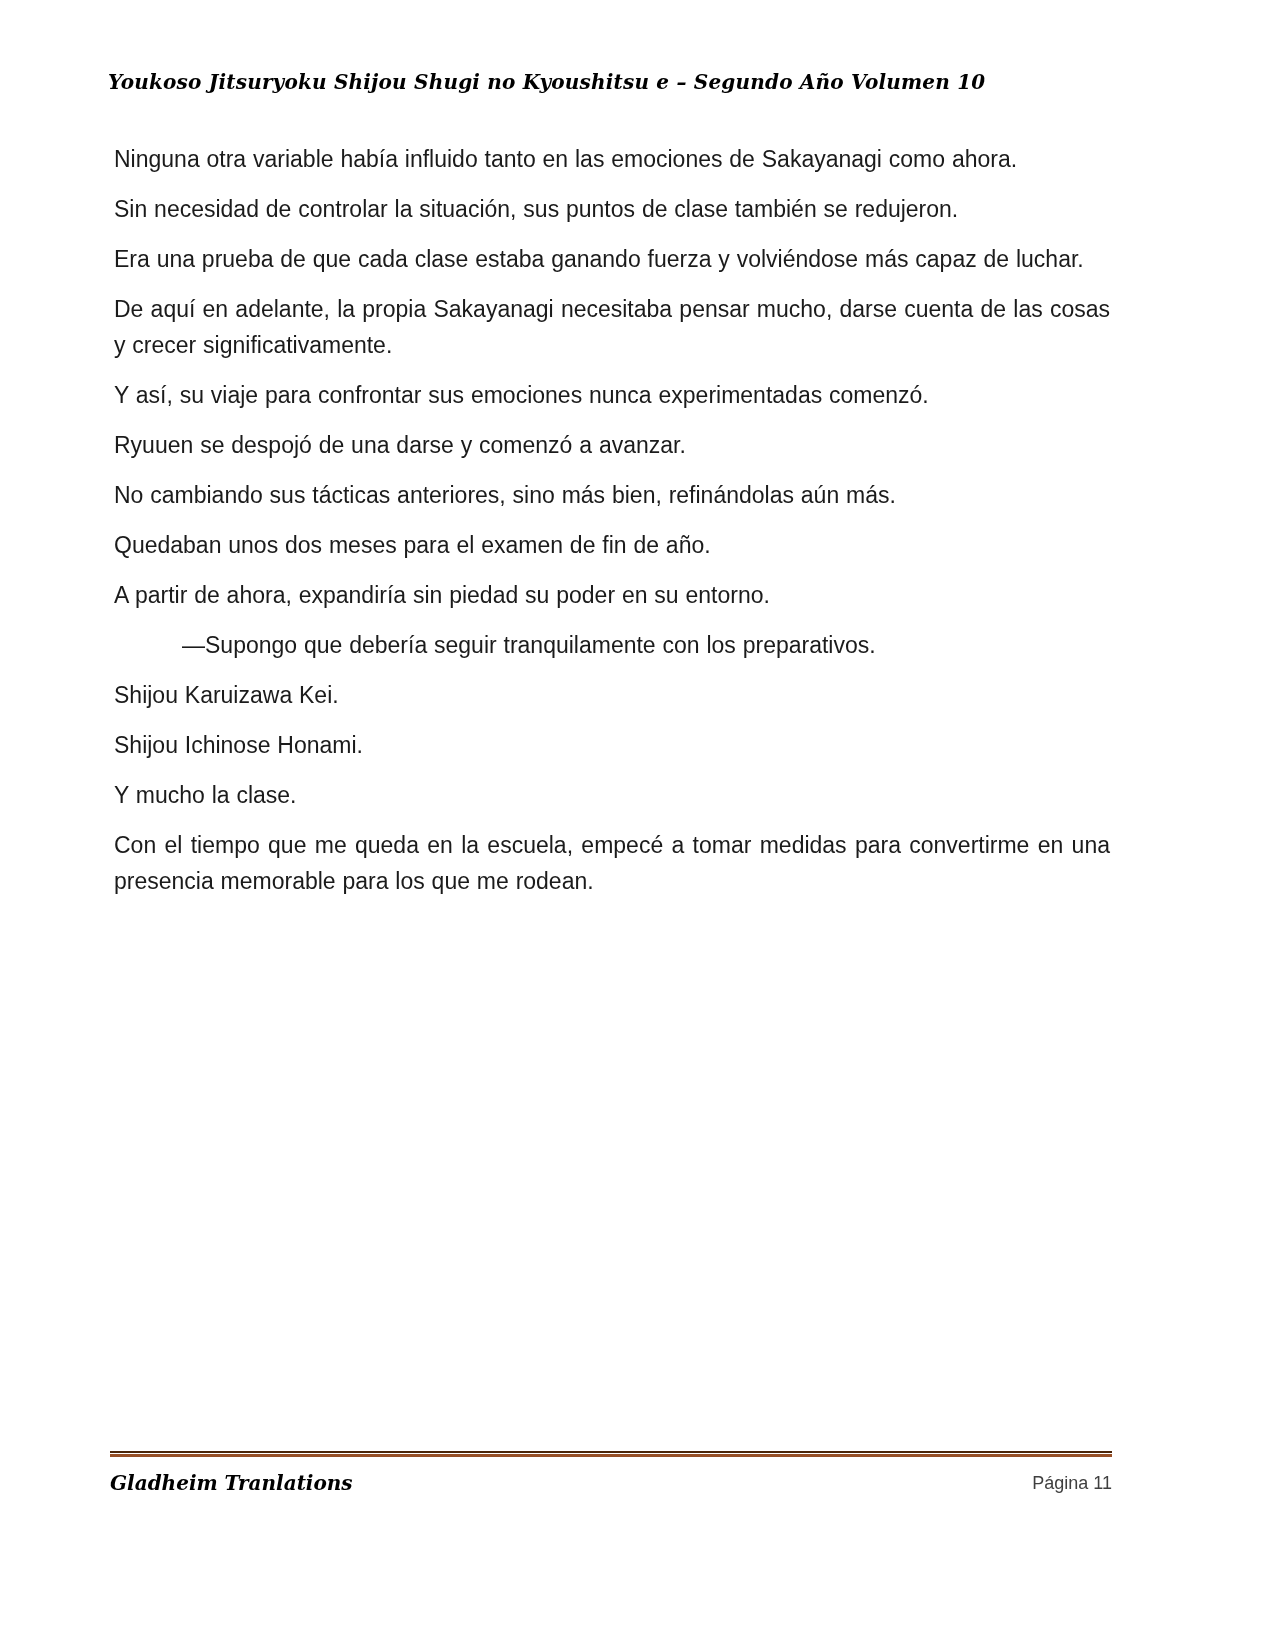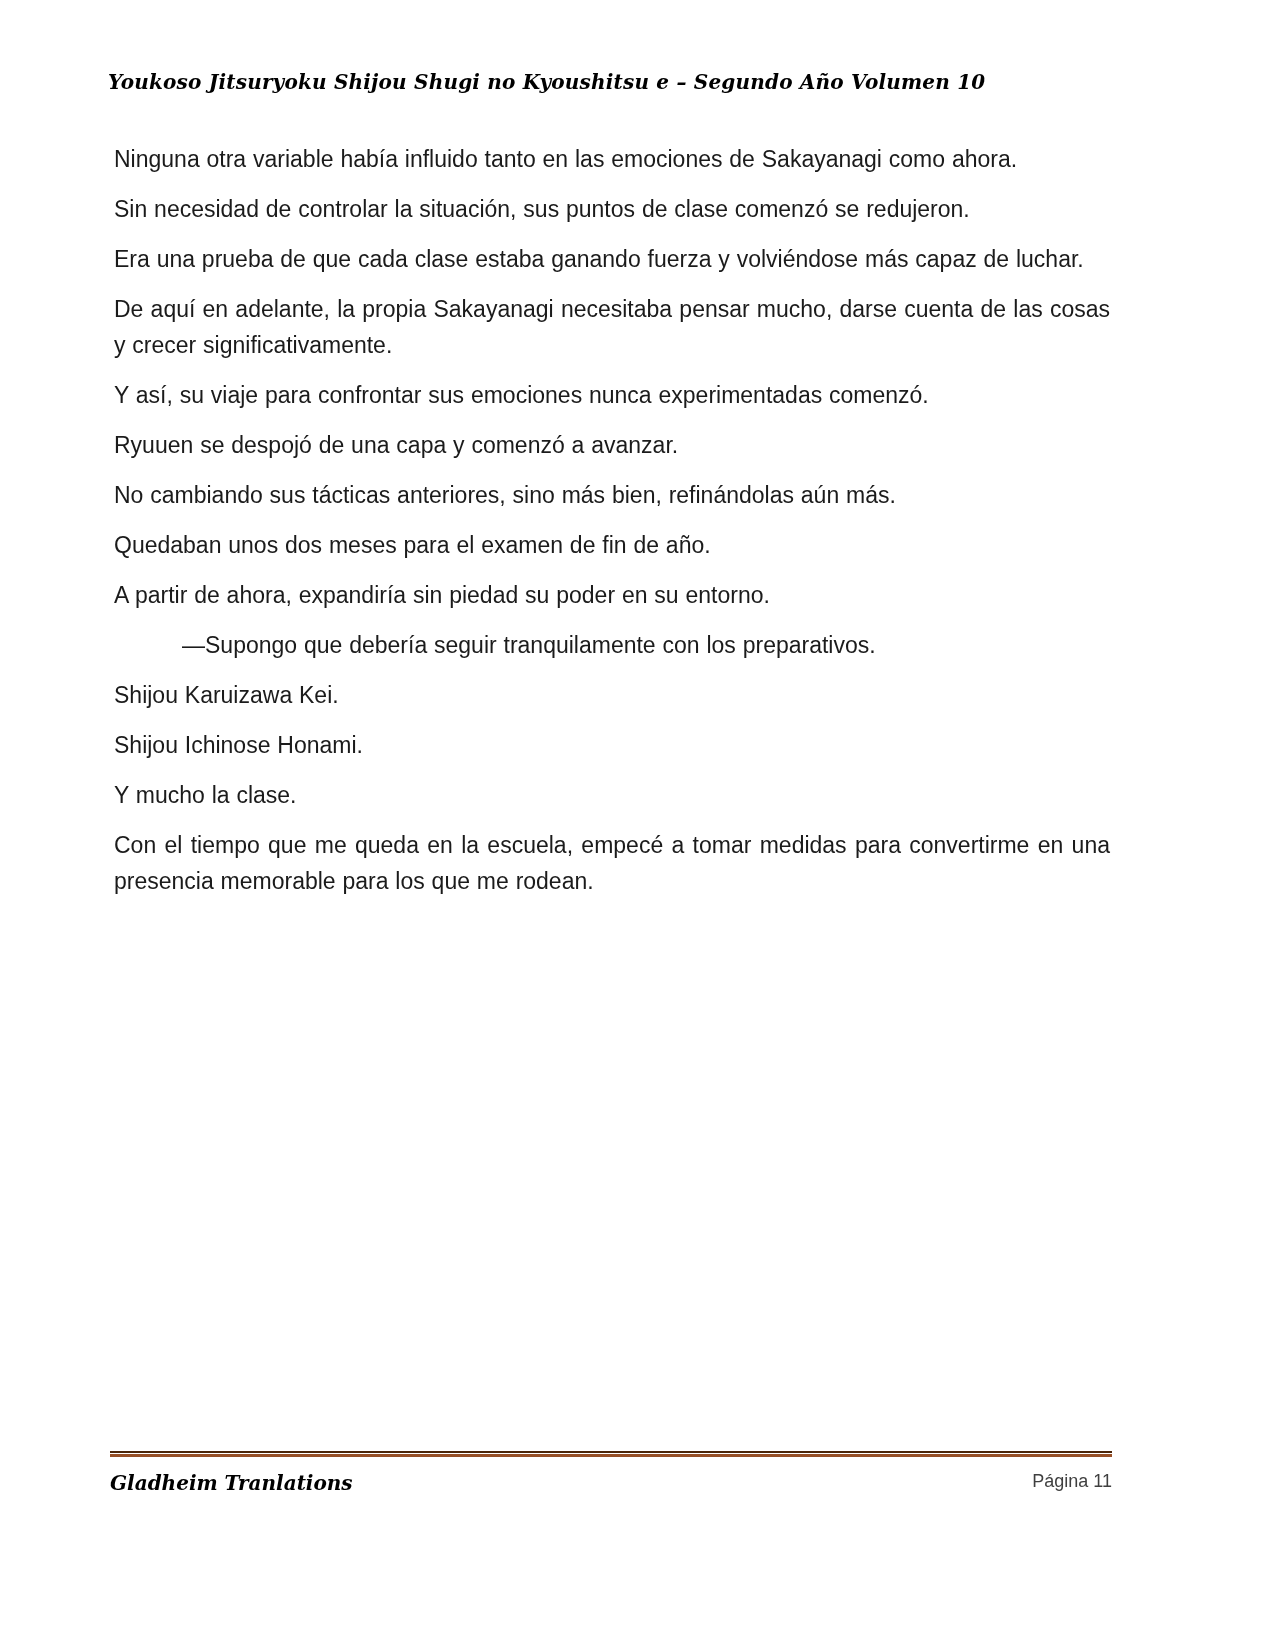"Sin necesidad de controlar la" p.para { text: comenzó -> también }
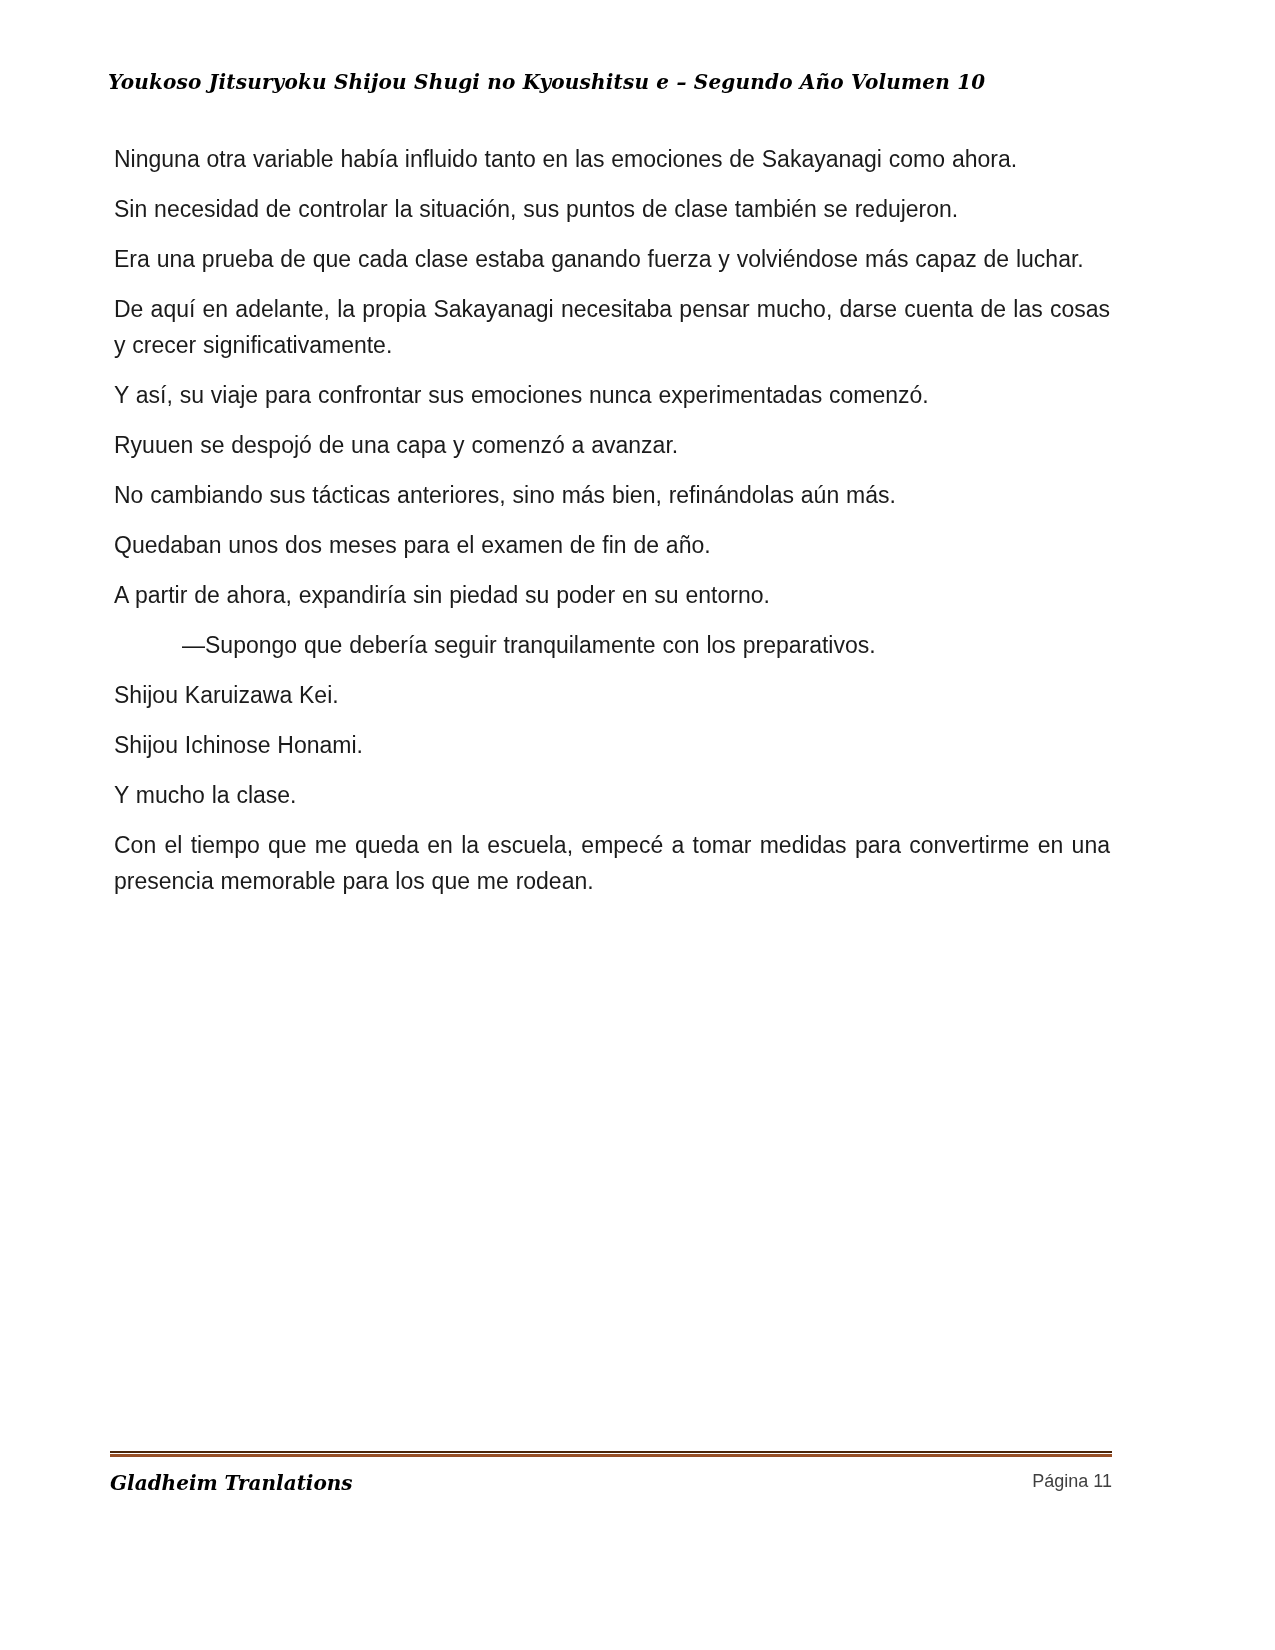"Ryuuen se despojó de una" p.para { text: capa -> darse }
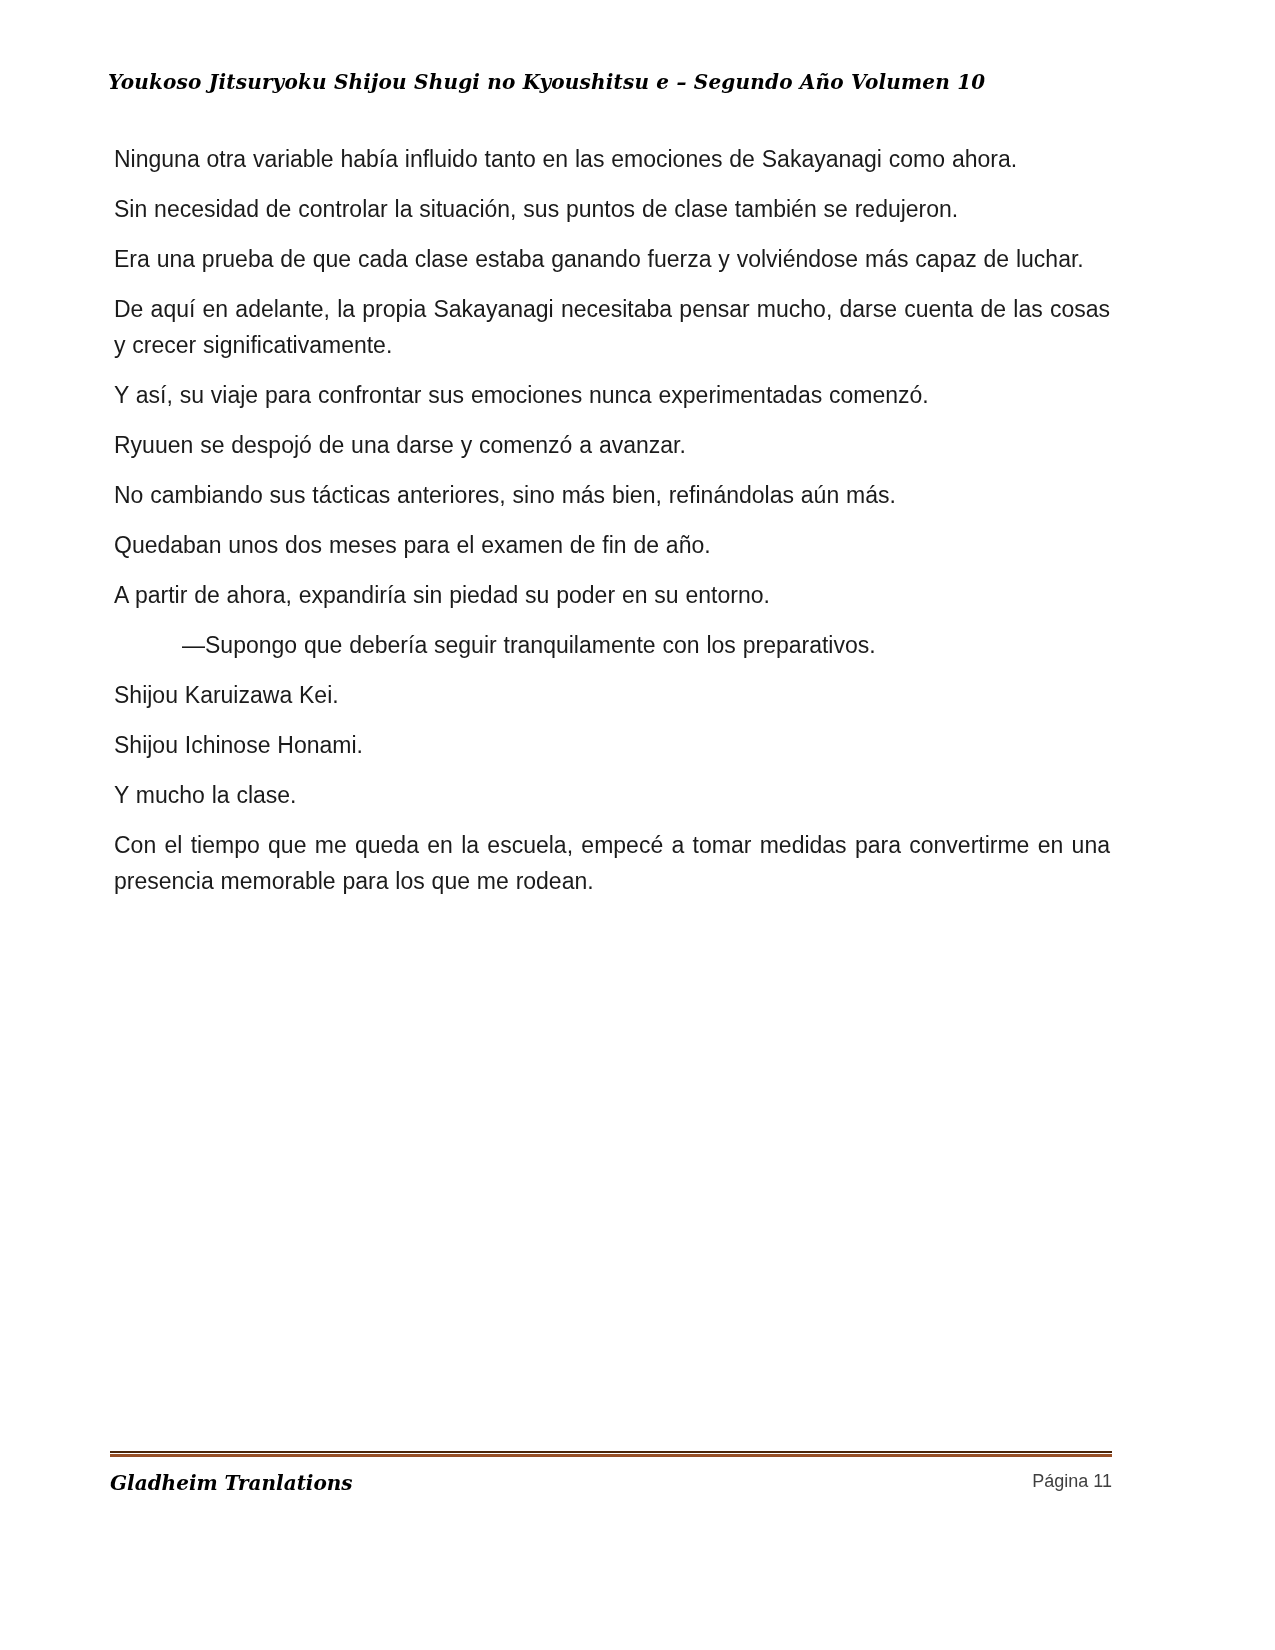"Gladheim Tranlations" .footer-row { align-items: flex-start -> center }
